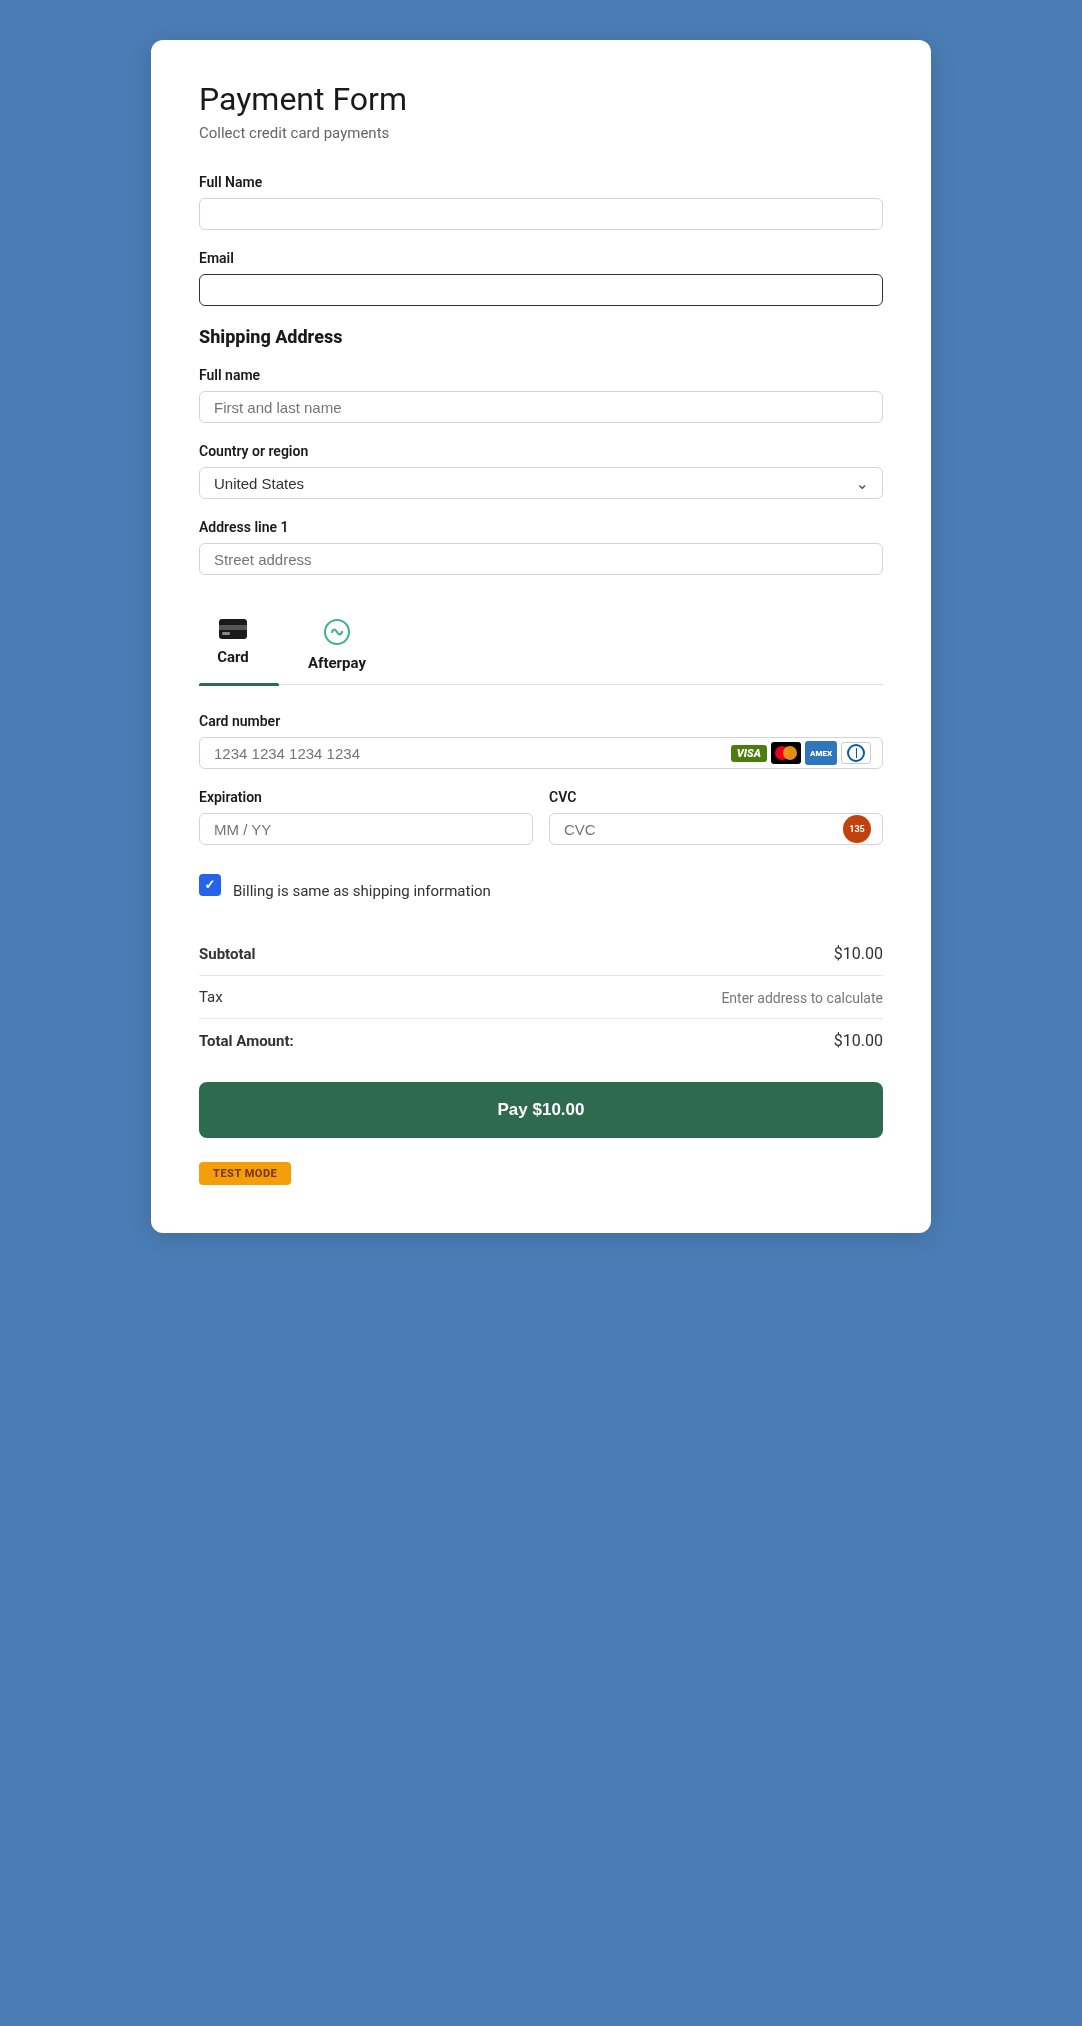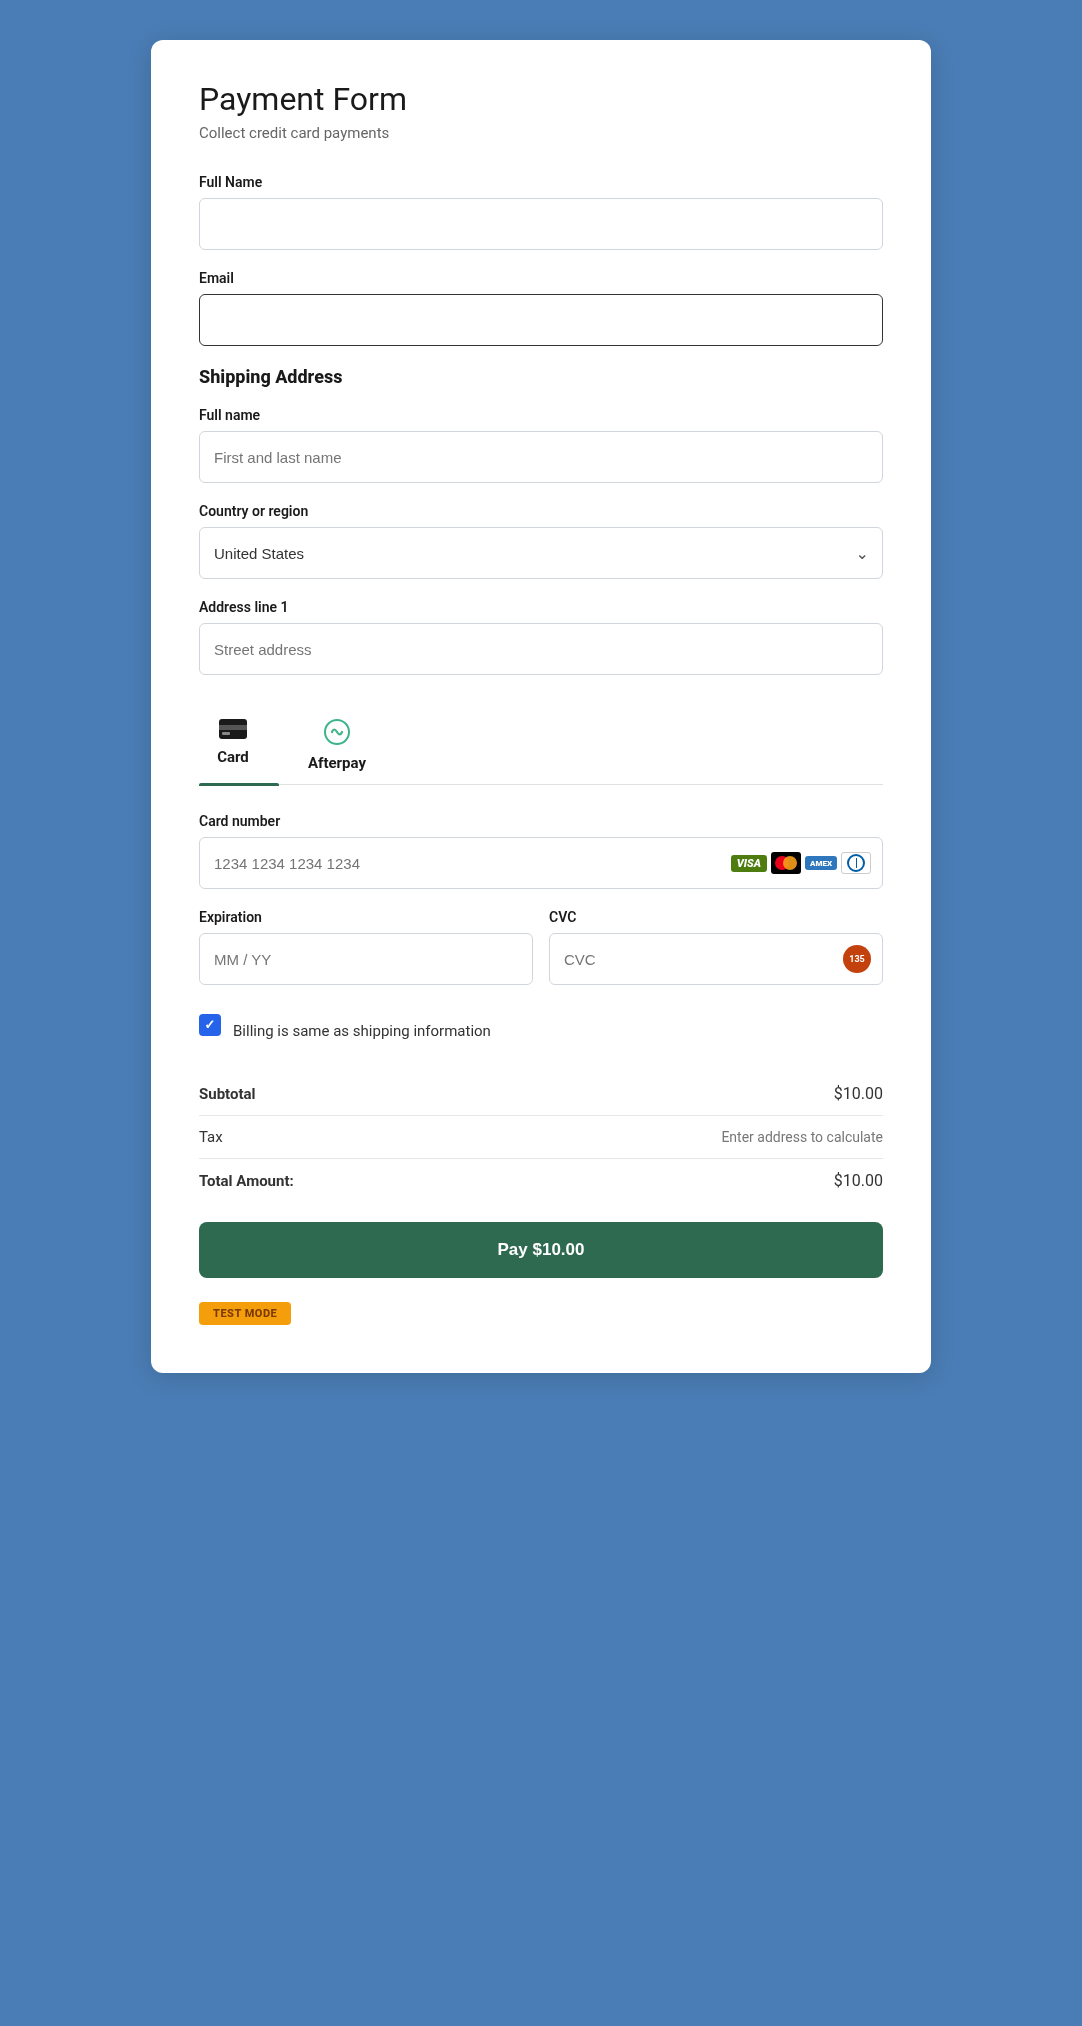"First and last name" .text-input { height: 52px -> 32px }
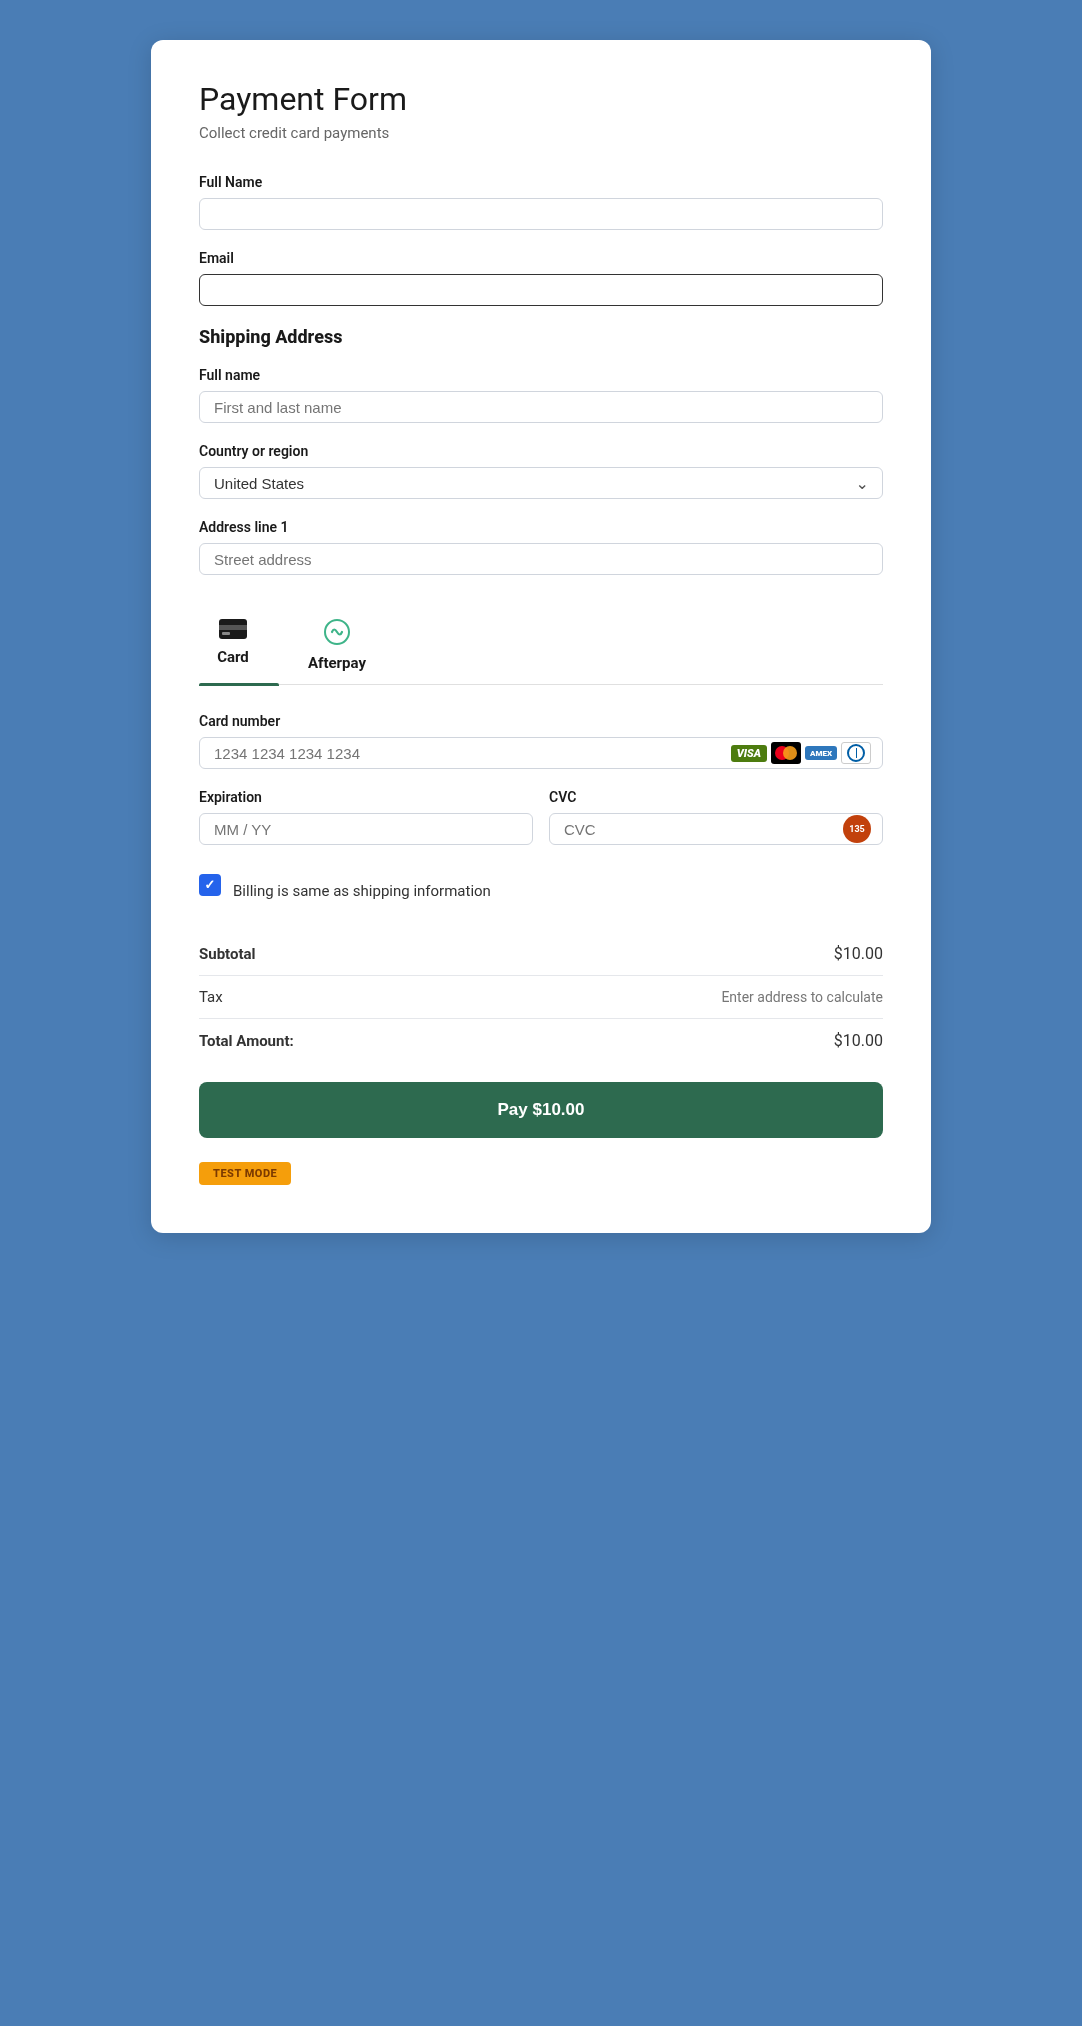"AMEX" .amex-logo { height: 14px -> 24px }
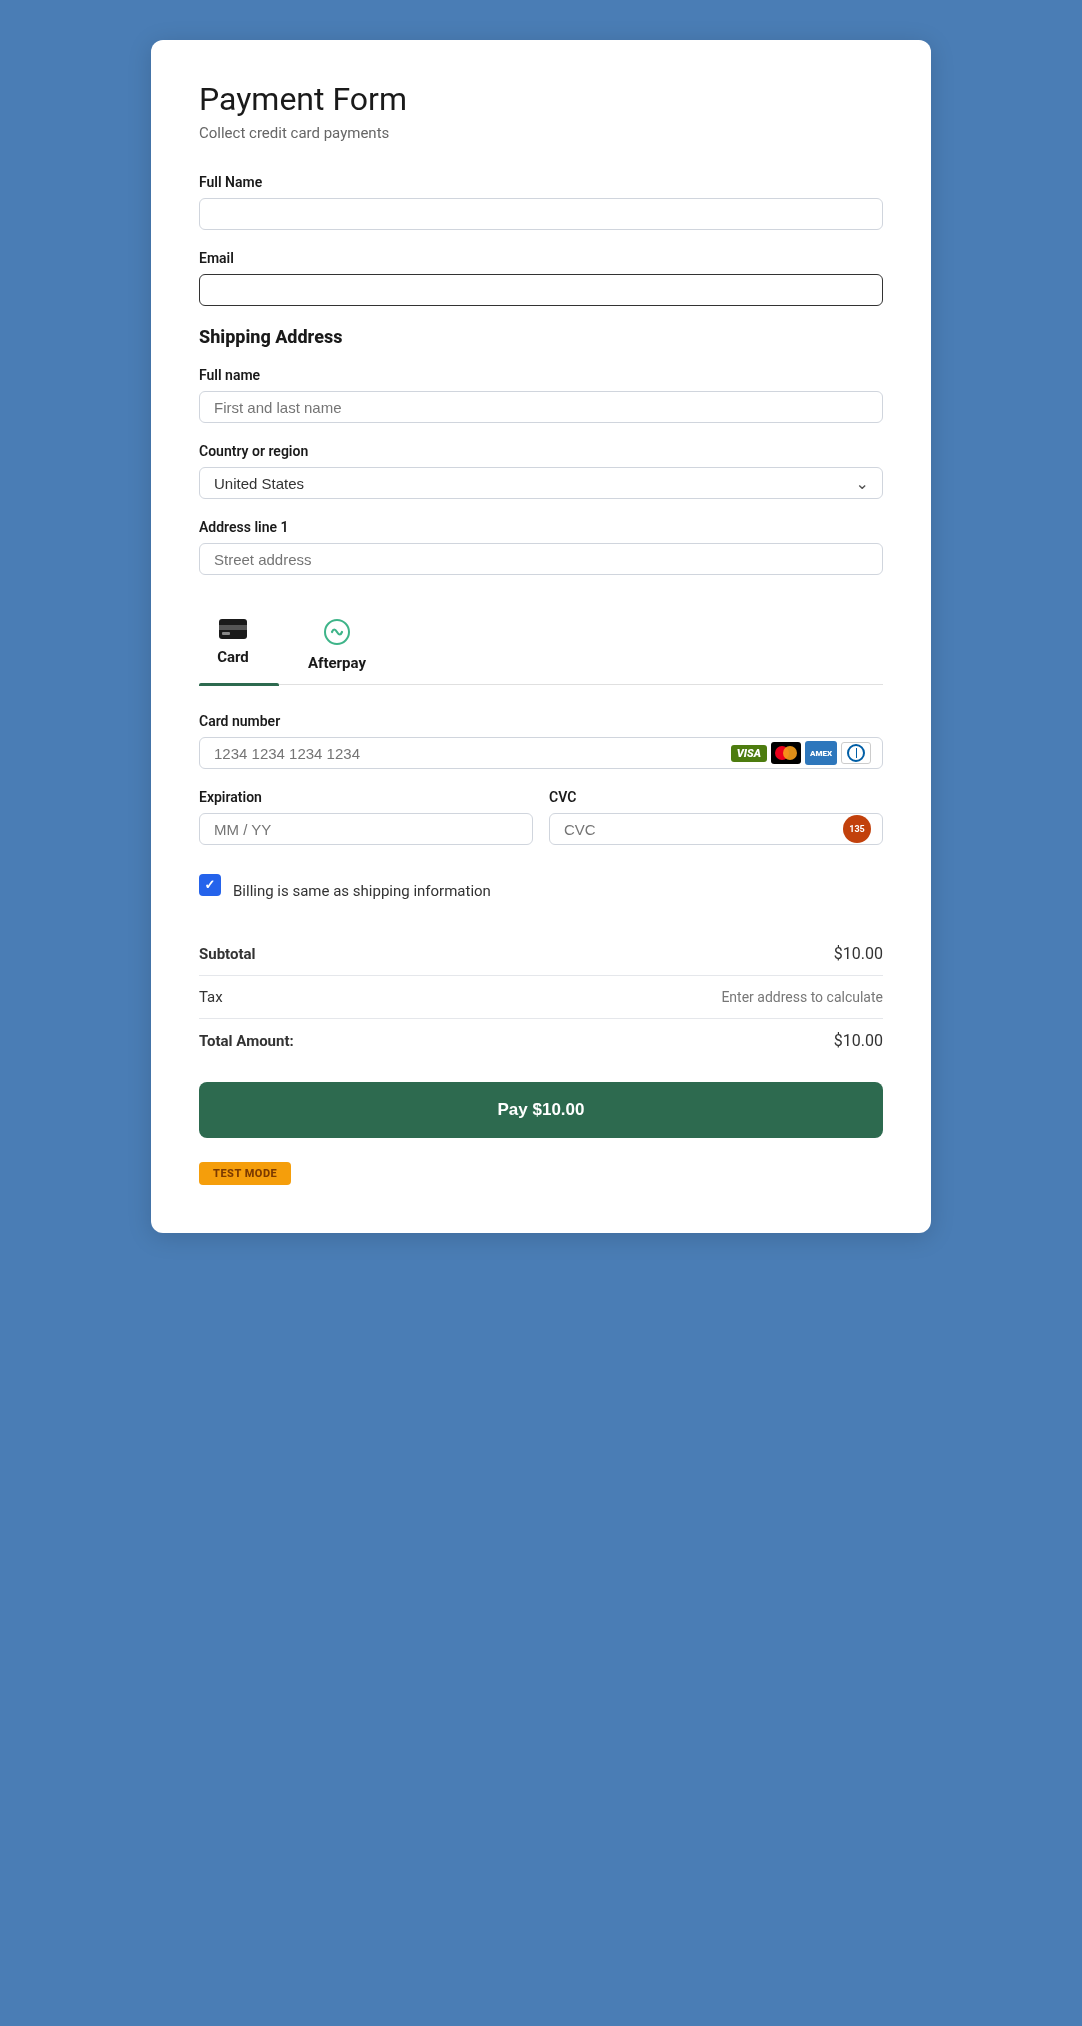"Subtotal" .summary-row { align-items: center -> flex-end }
